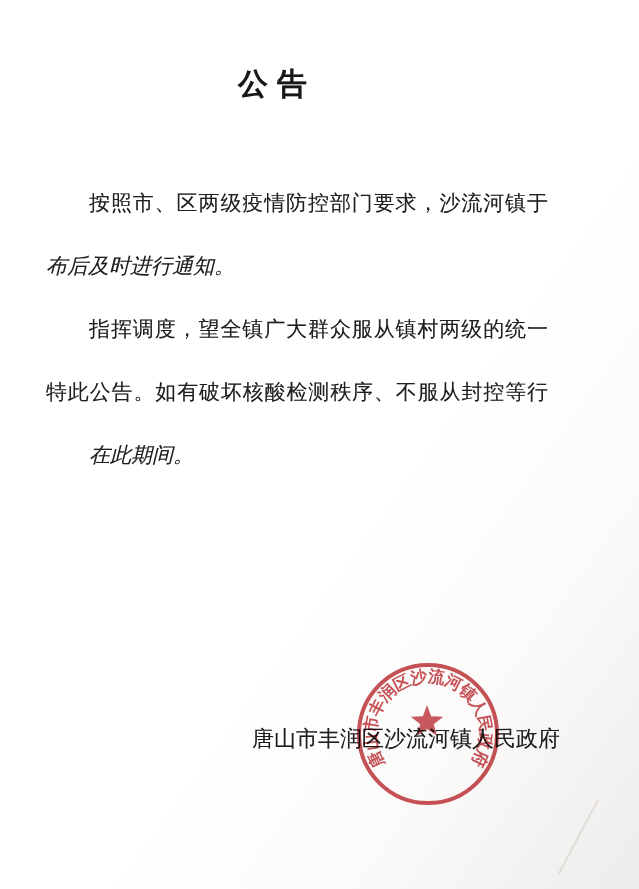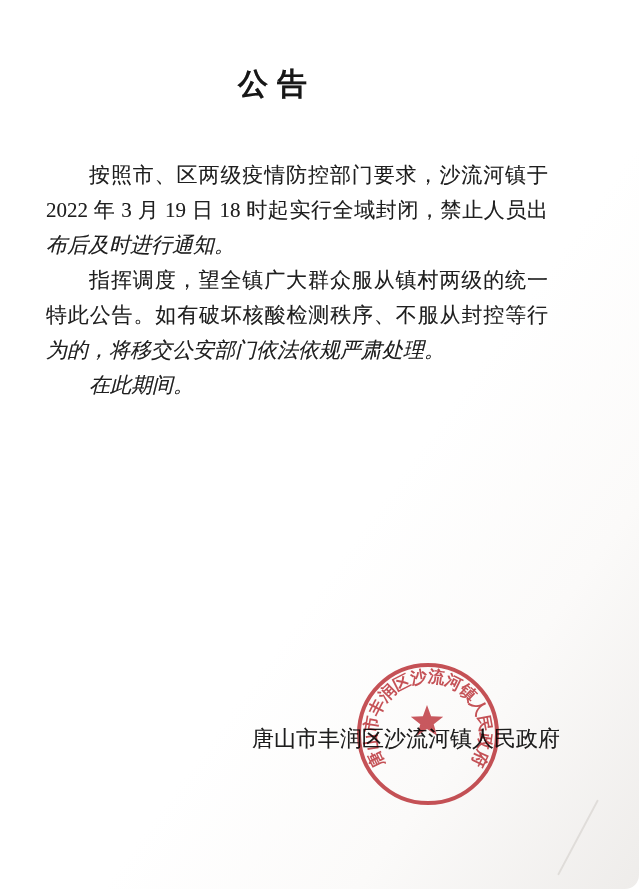"公告" .page { border-radius: 14px -> none }
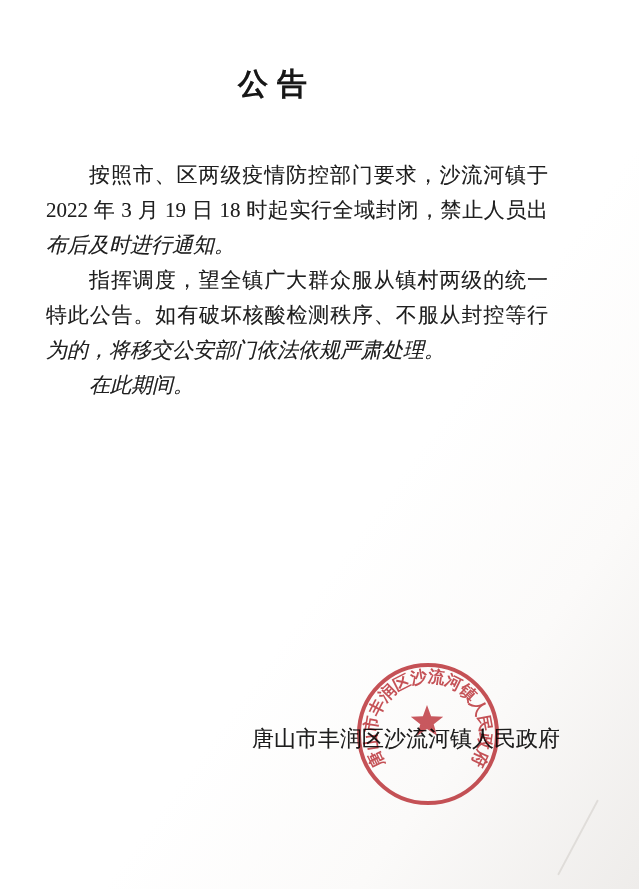"按照市、区两级疫情防控部门要求，沙流河镇于" .line { margin-top: none -> 28px }
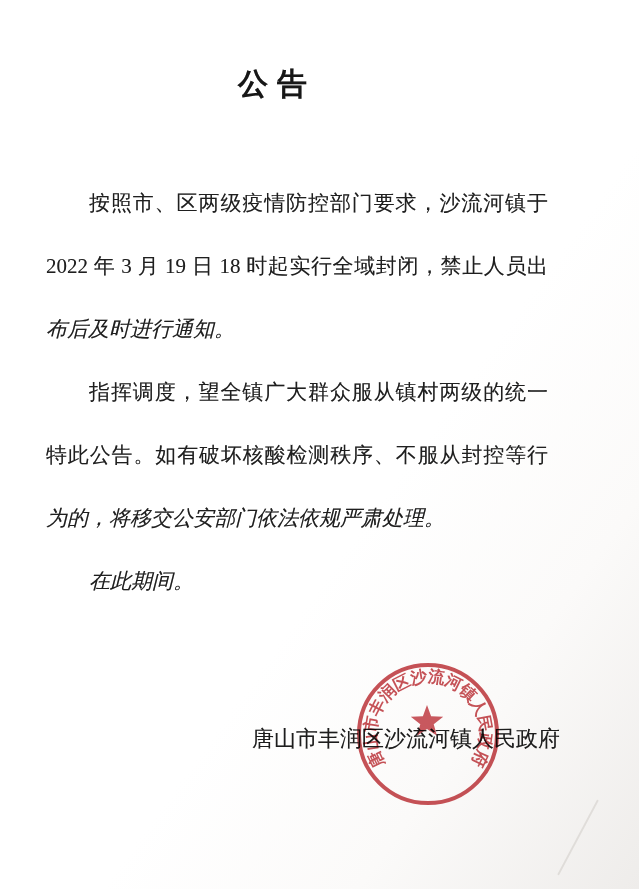"2022 年 3 月 19" div.line { html: <div>2022 年 3 月 19 日 18 时起实行全域封闭，禁止人员出</div> -> none }
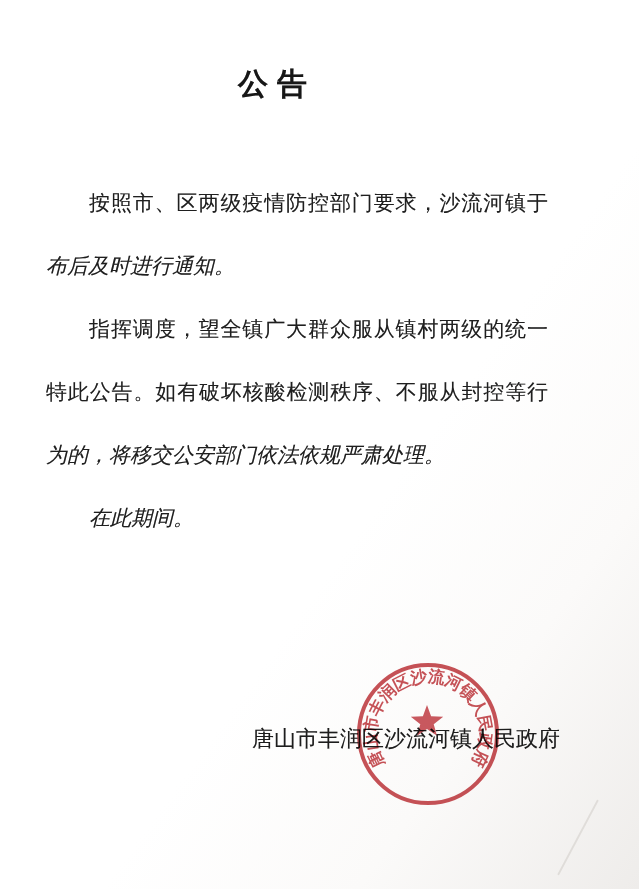"为的，将移交公安部门依法依规严肃处理。" div.line { html: <div>为的，将移交公安部门依法依规严肃处理。</div> -> none }
